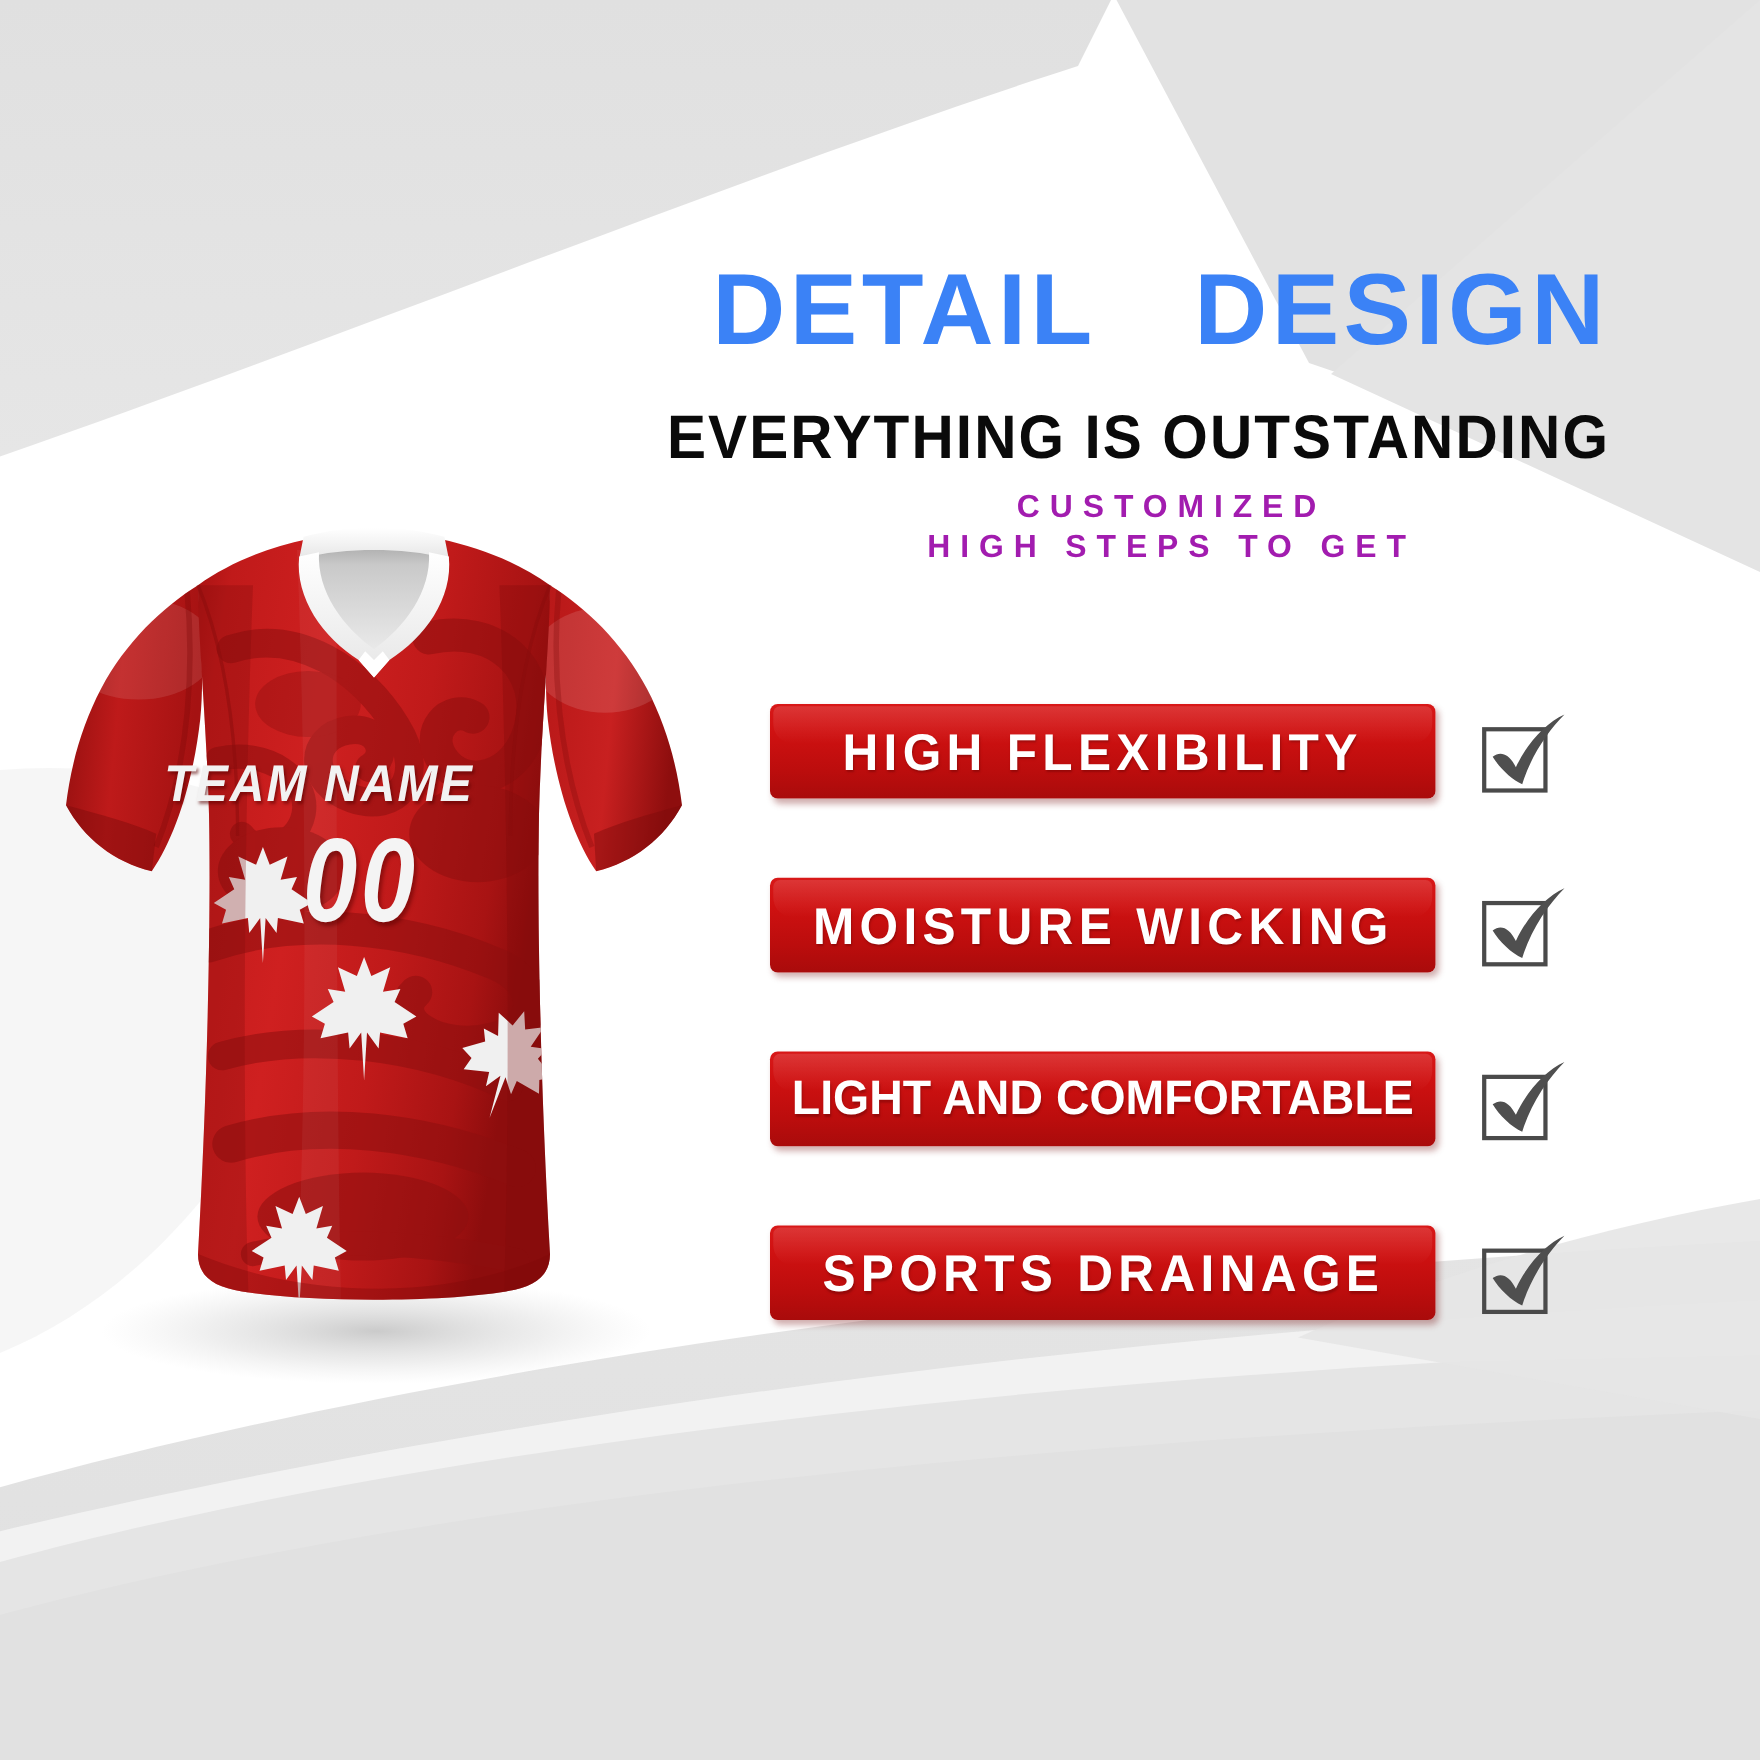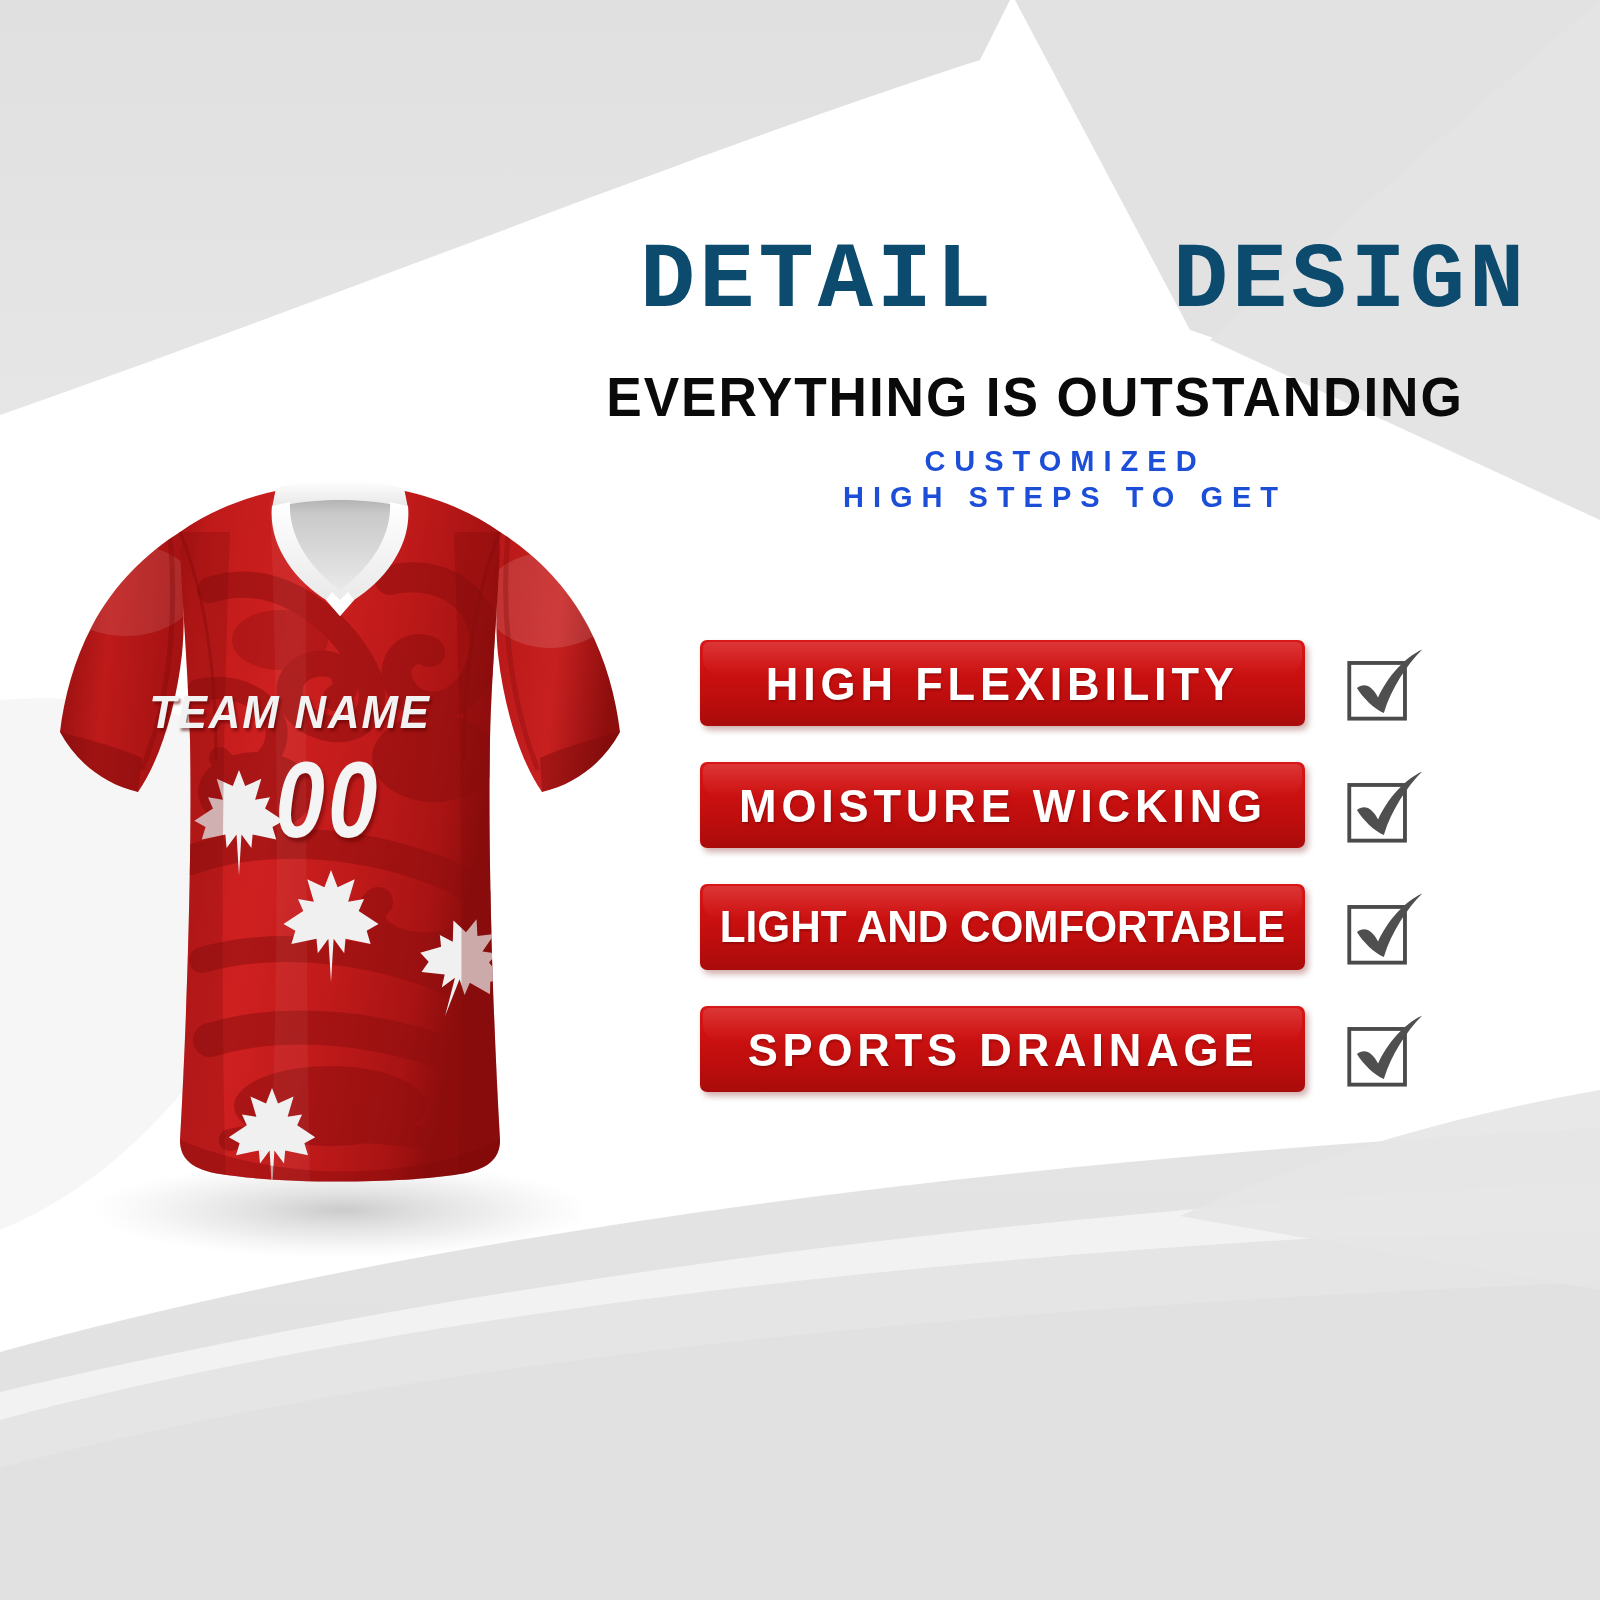"DETAIL DESIGN" .headline { color: #0c4a6e -> #3b82f6; font-family: Liberation Mono, monospace -> Liberation Sans, sans-serif }
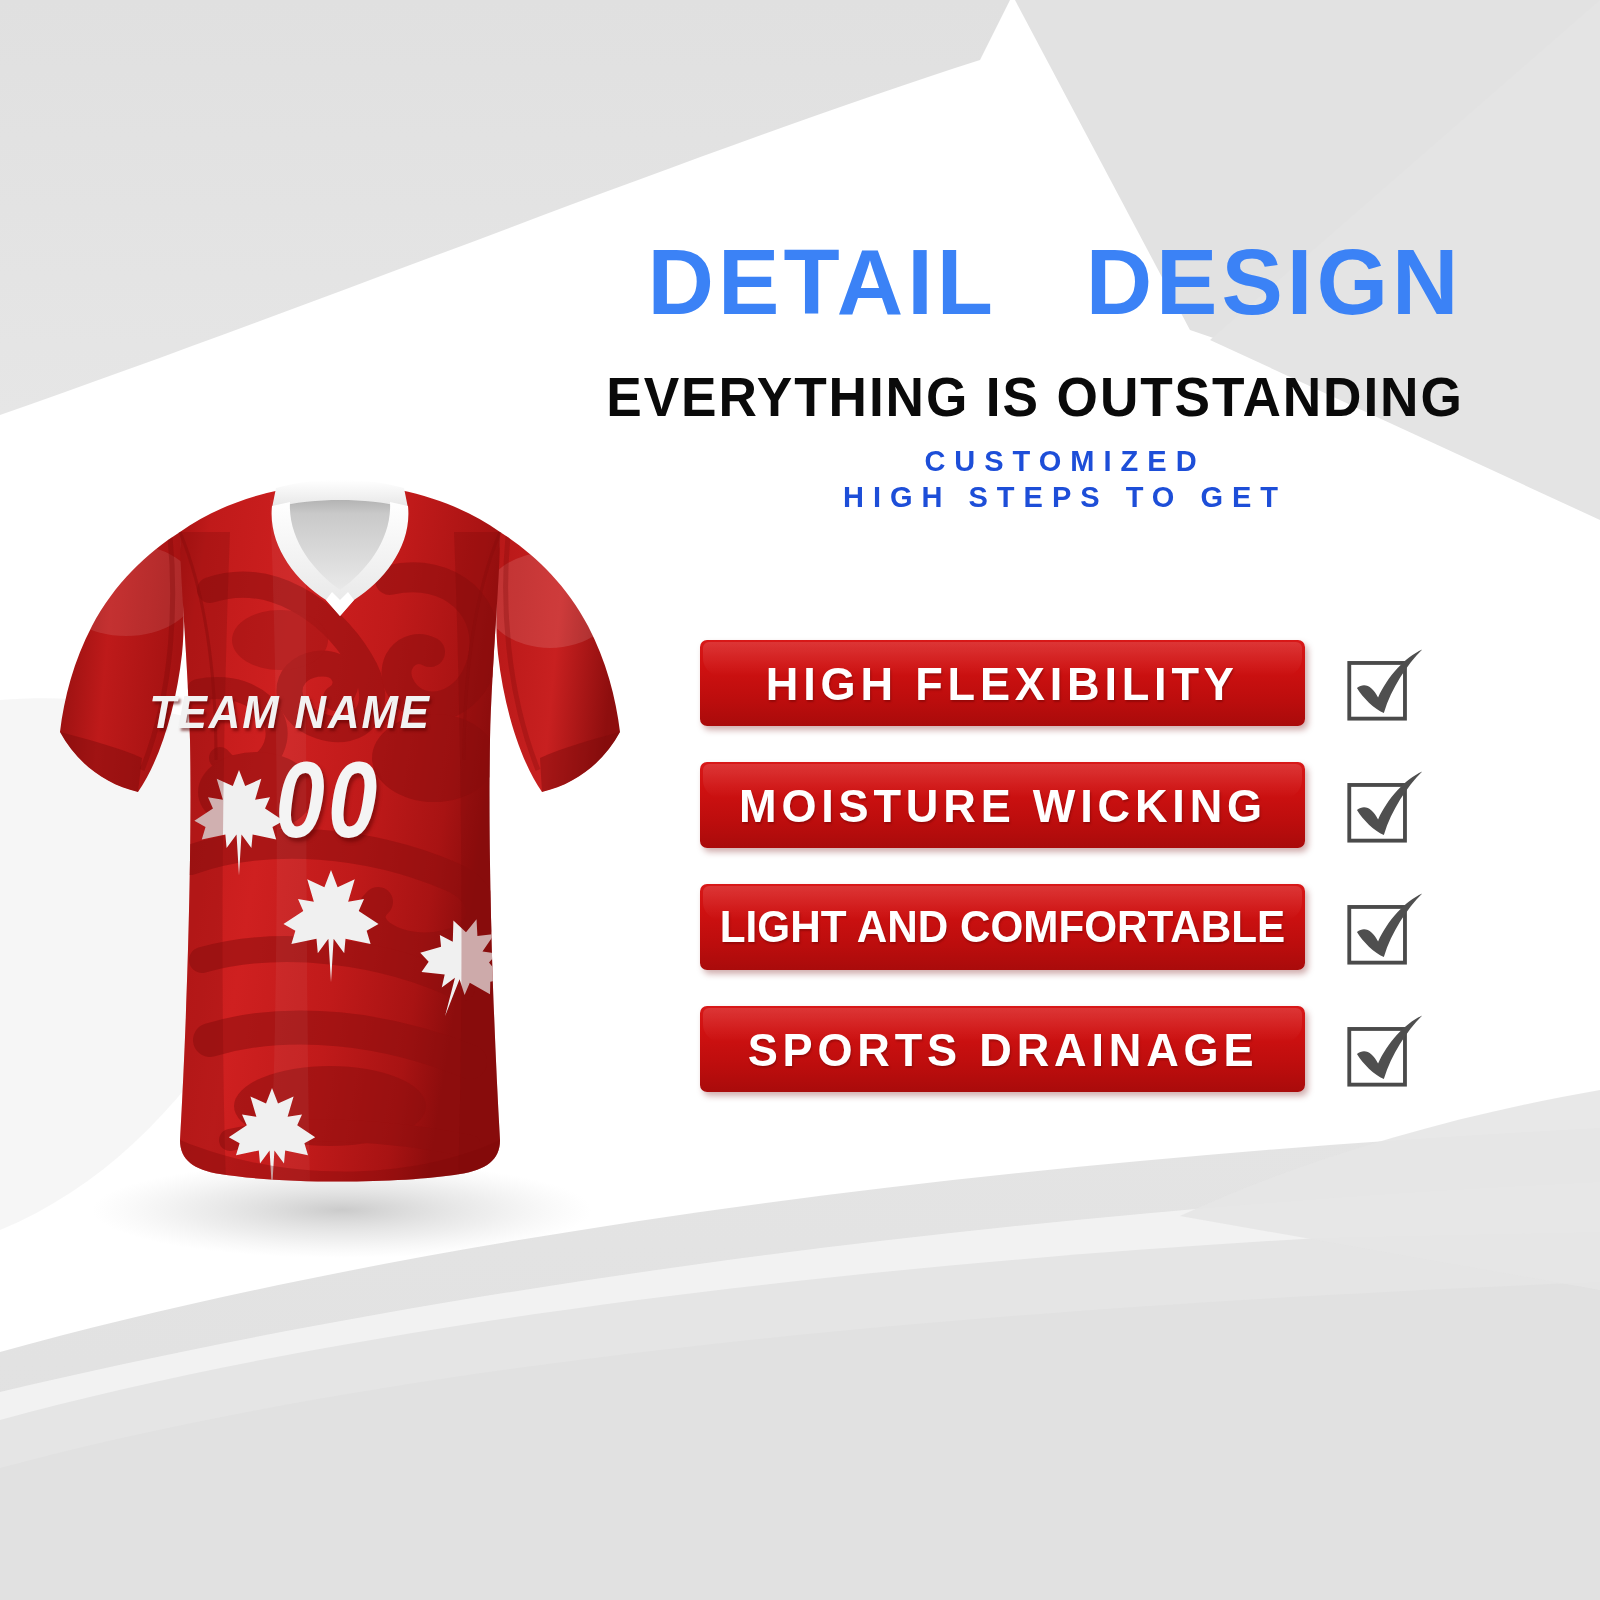"CUSTOMIZED" .taglines { color: #1d4ed8 -> #a21caf }
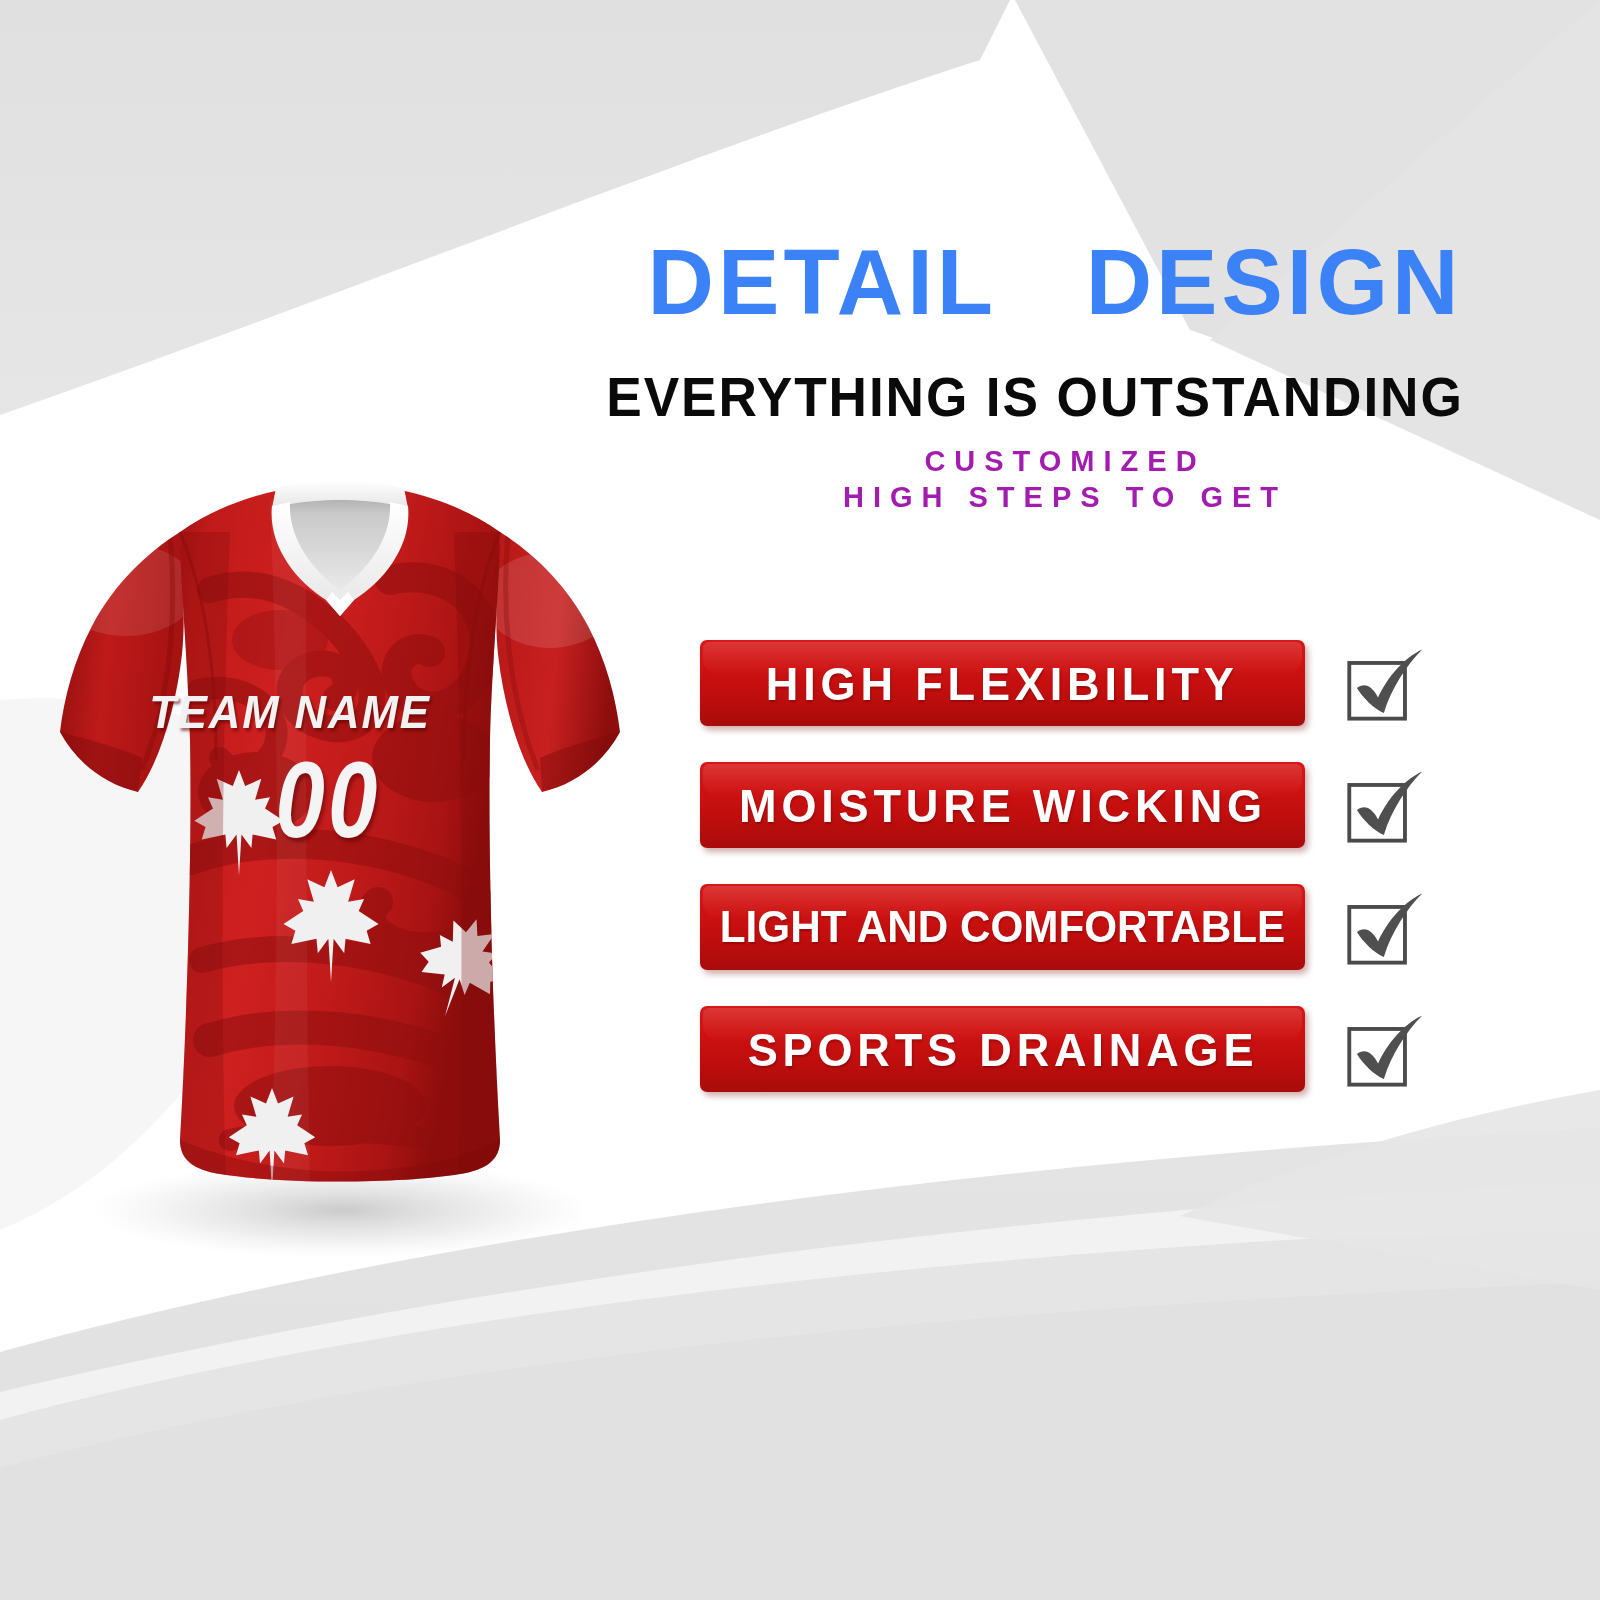"HIGH FLEXIBILITY" .feature-row { height: 122px -> 158px }
